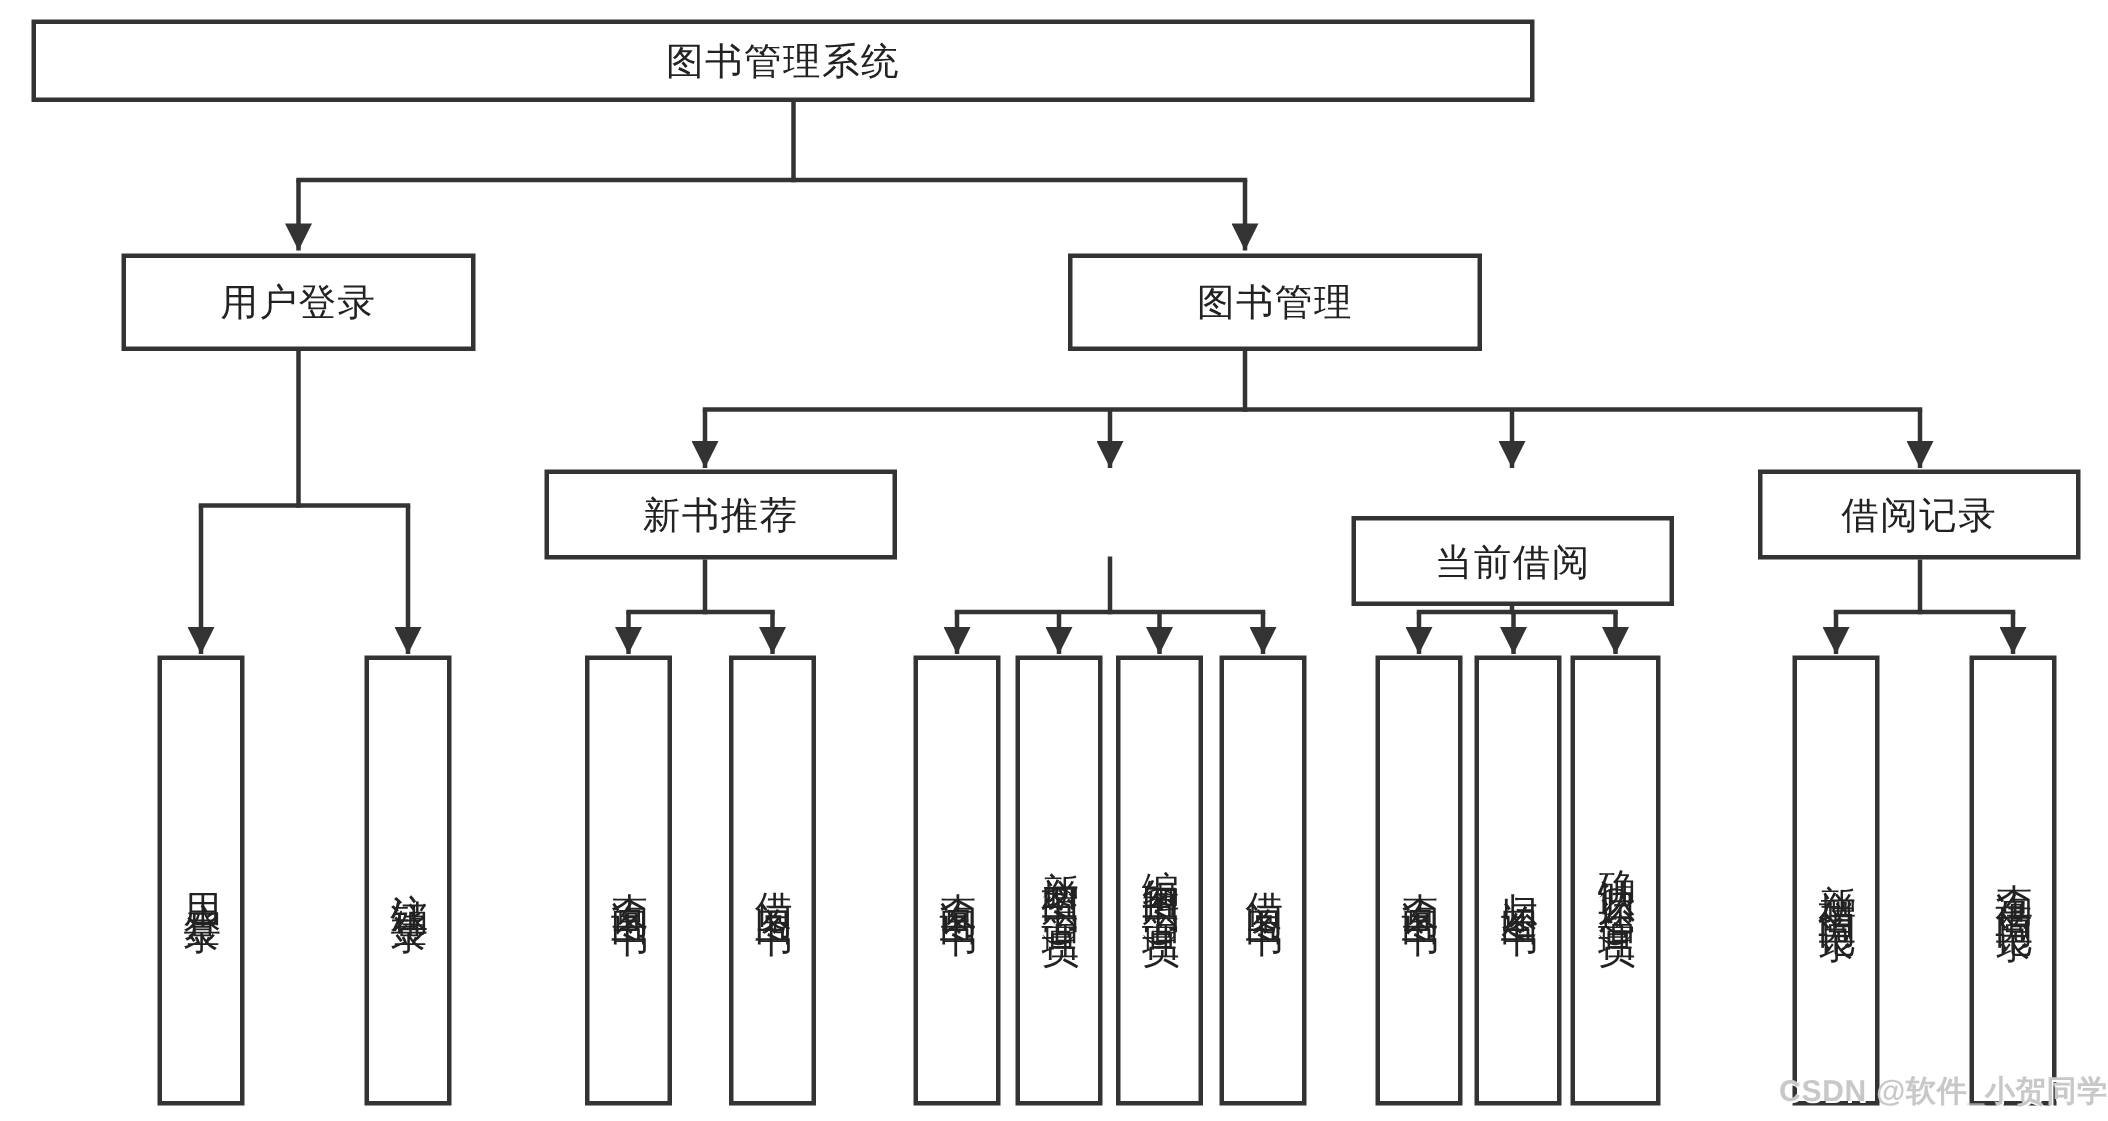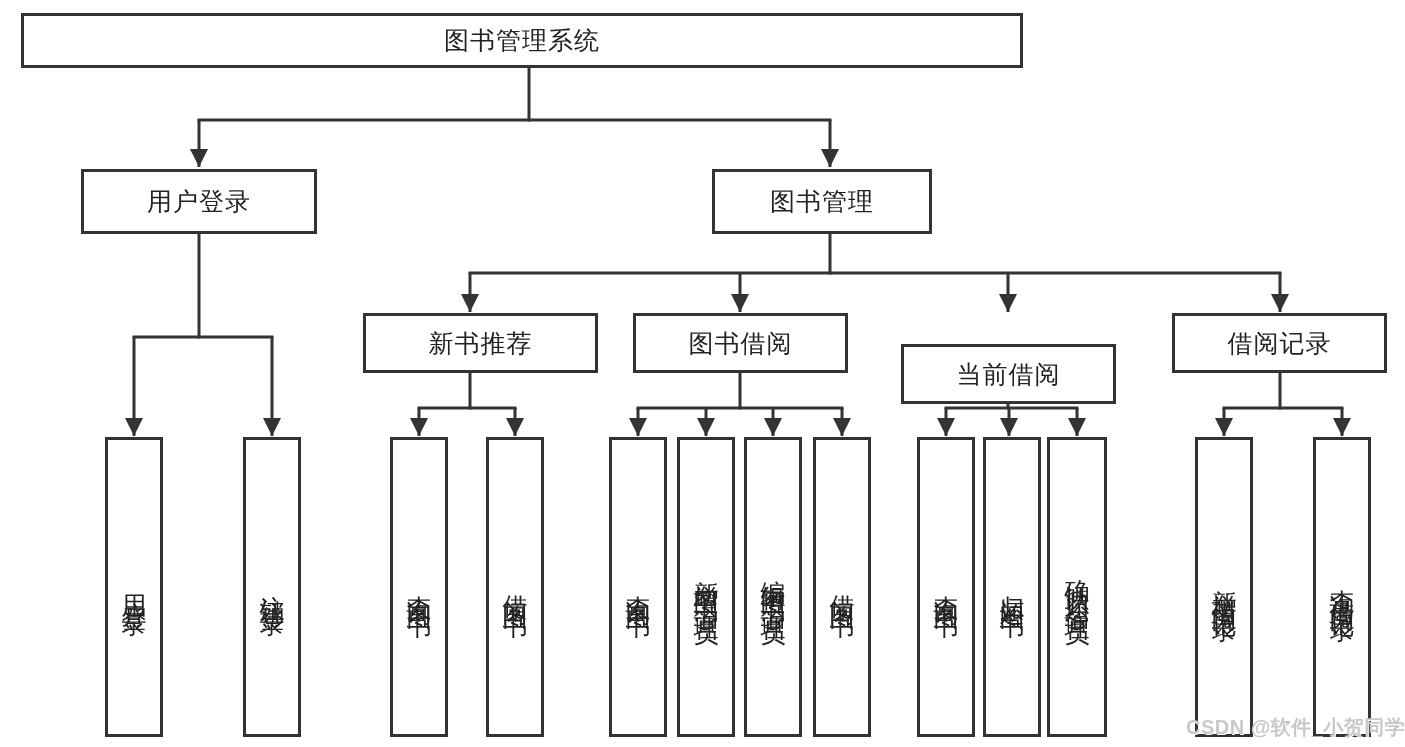"图书管理" div.box { width: 220px -> 276px }
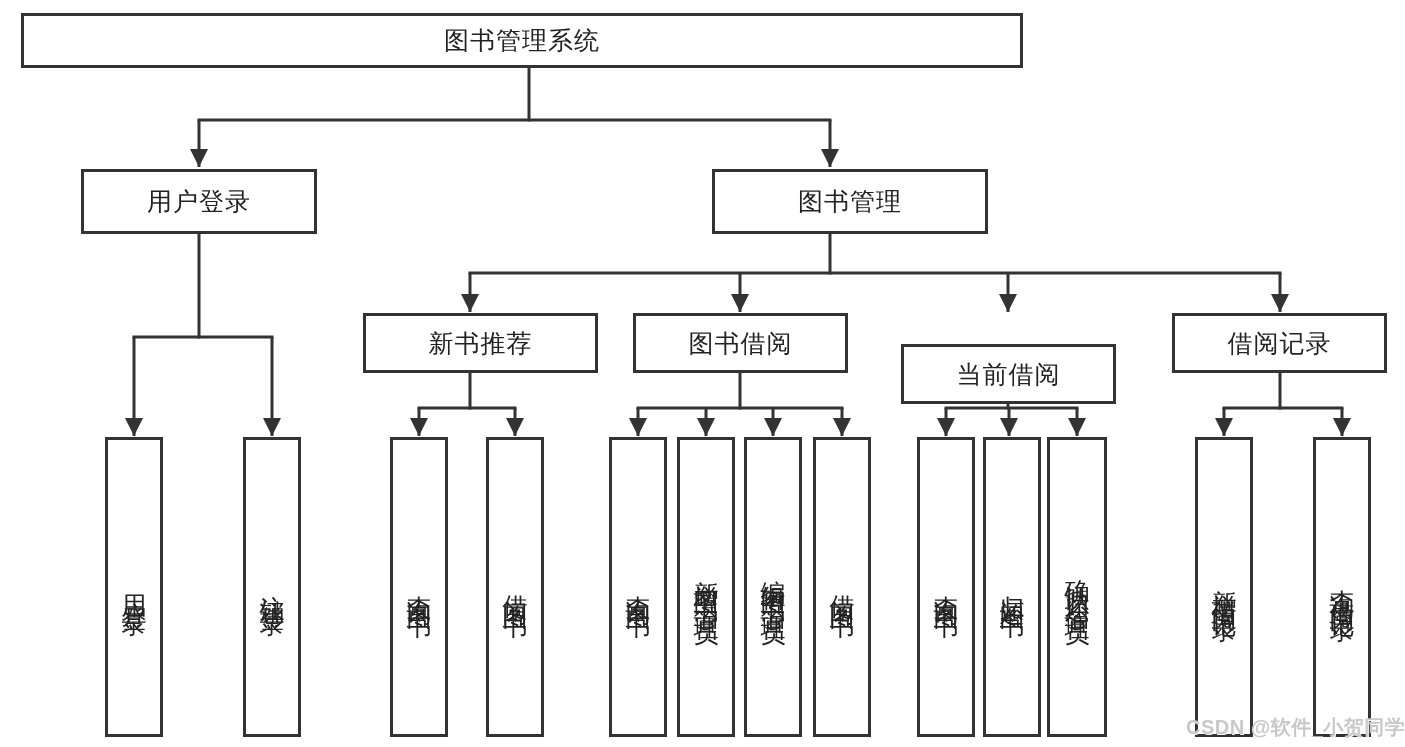"图书借阅" div.box { html: <div> <span>图书借阅</span> </div> -> none }
